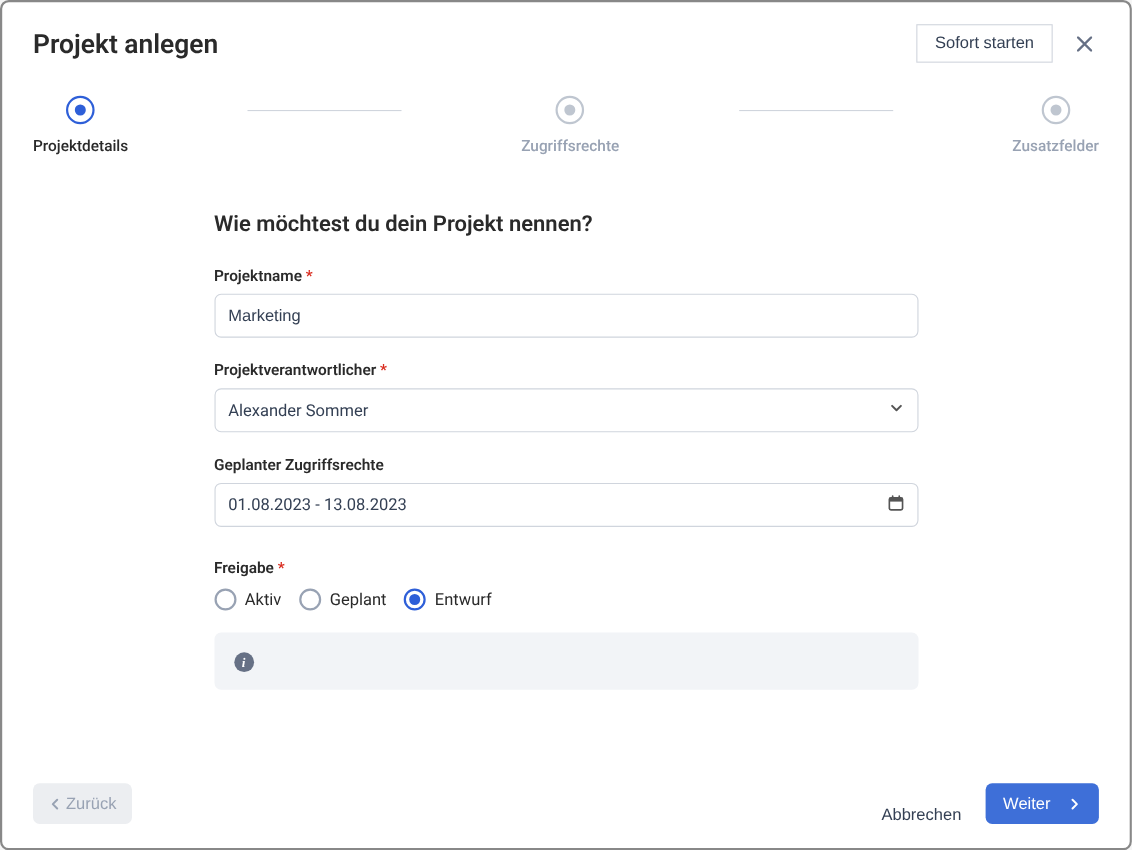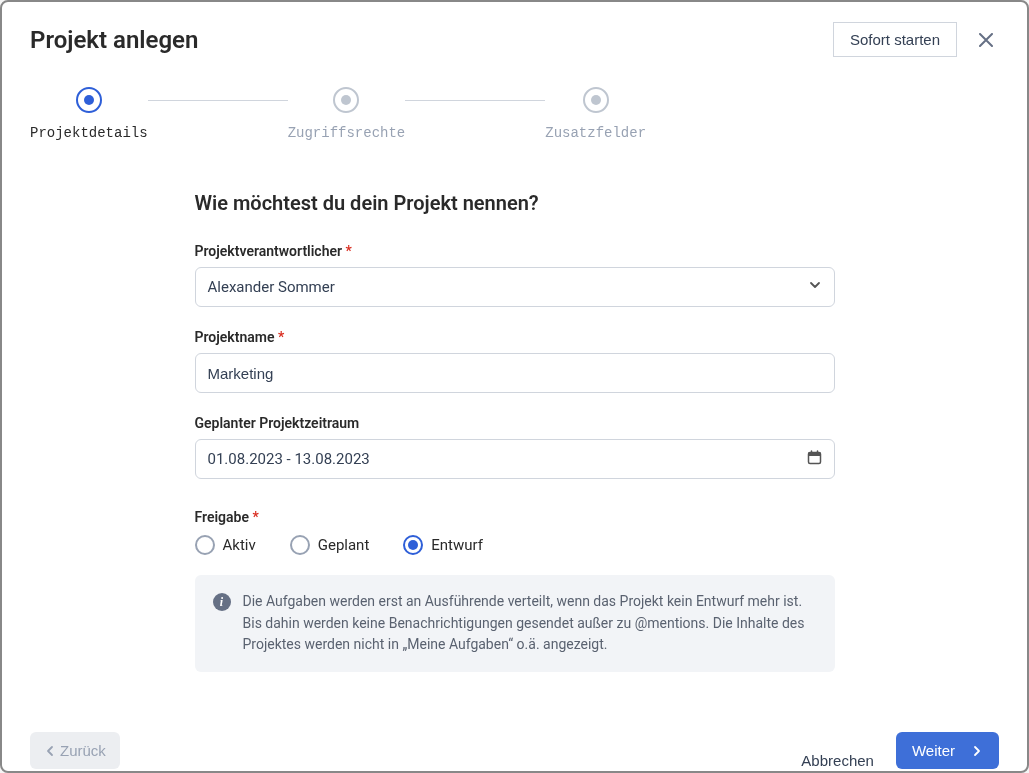"Projektdetails" .stepper { font-family: Liberation Mono, monospace -> none; justify-content: flex-start -> space-between }
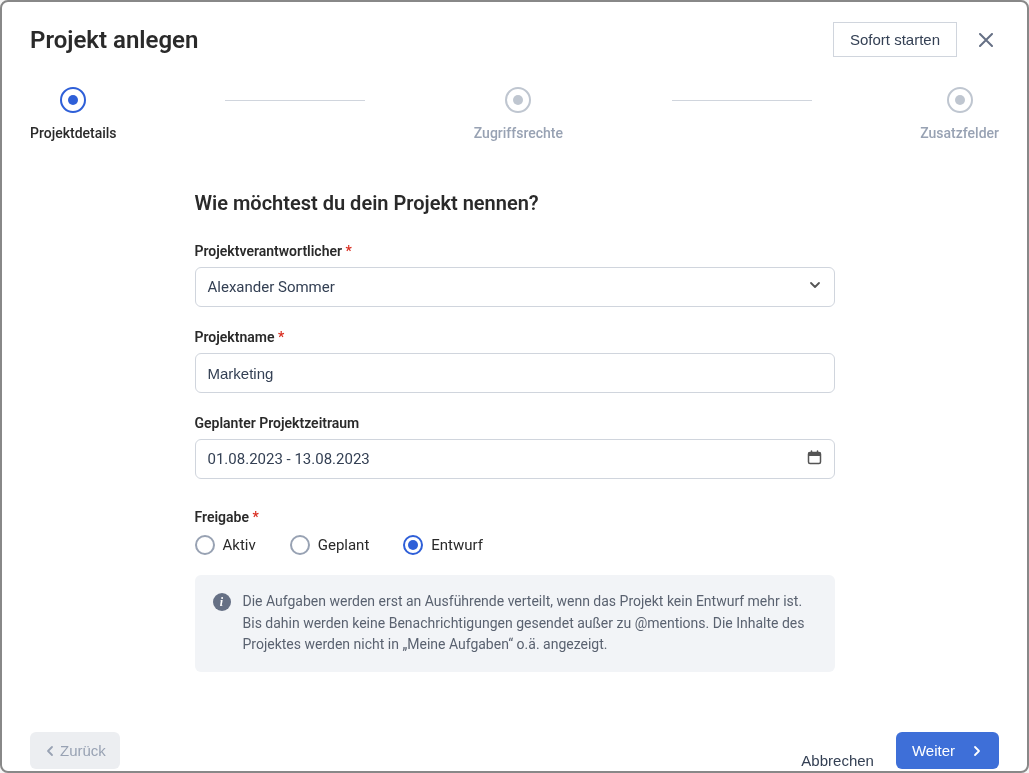"Projektverantwortlicher *" div.field { order: before "Projektname *" -> after "Projektname *" }
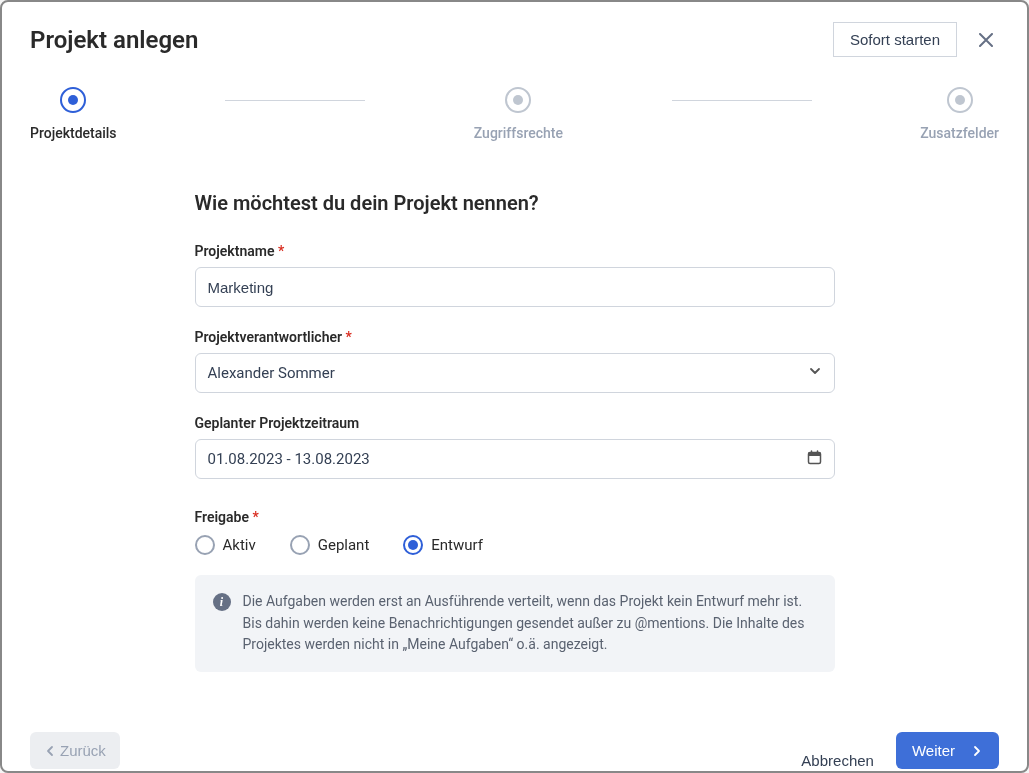"Geplanter Projektzeitraum" label.field-label { text: Projektzeitraum -> Zugriffsrechte }
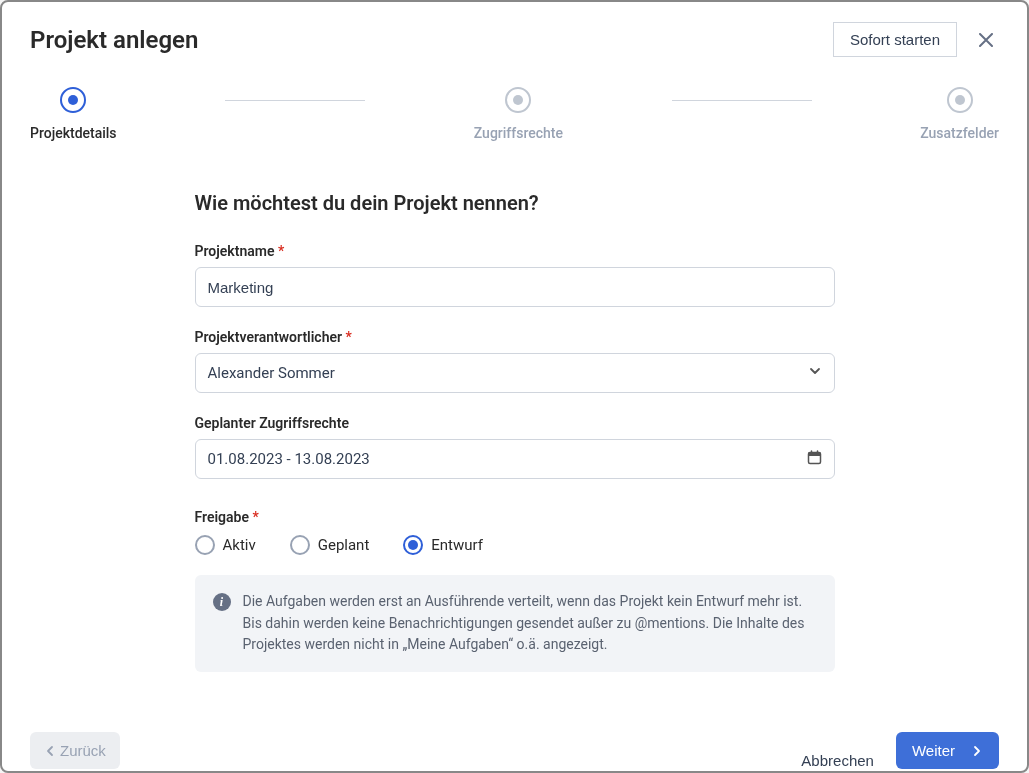"Aktiv" .radio-group { gap: 34px -> 16px }
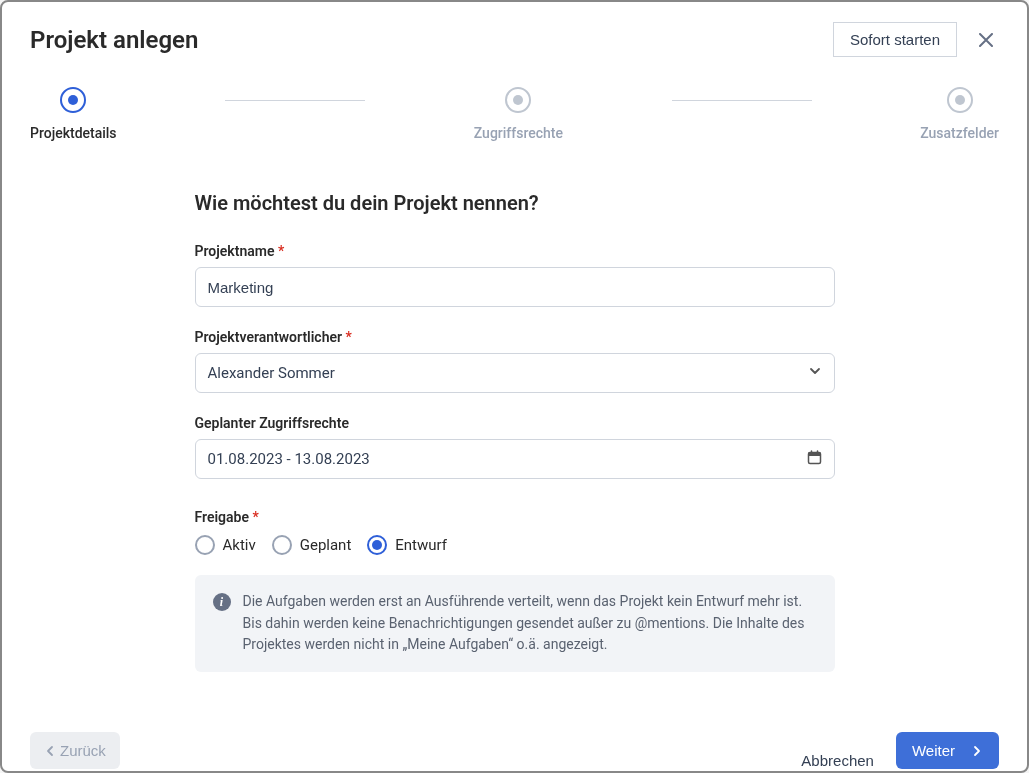"Die Aufgaben werden erst an" div.info-text { html: <div>Die Aufgaben werden erst an Ausführende verteilt, wenn das Projekt kein Entwurf mehr ist. Bis dahin werden keine Benachrichtigungen gesendet außer zu @mentions. Die Inhalte des Projektes werden nicht in „Meine Aufgaben“ o.ä. angezeigt.</div> -> none }
